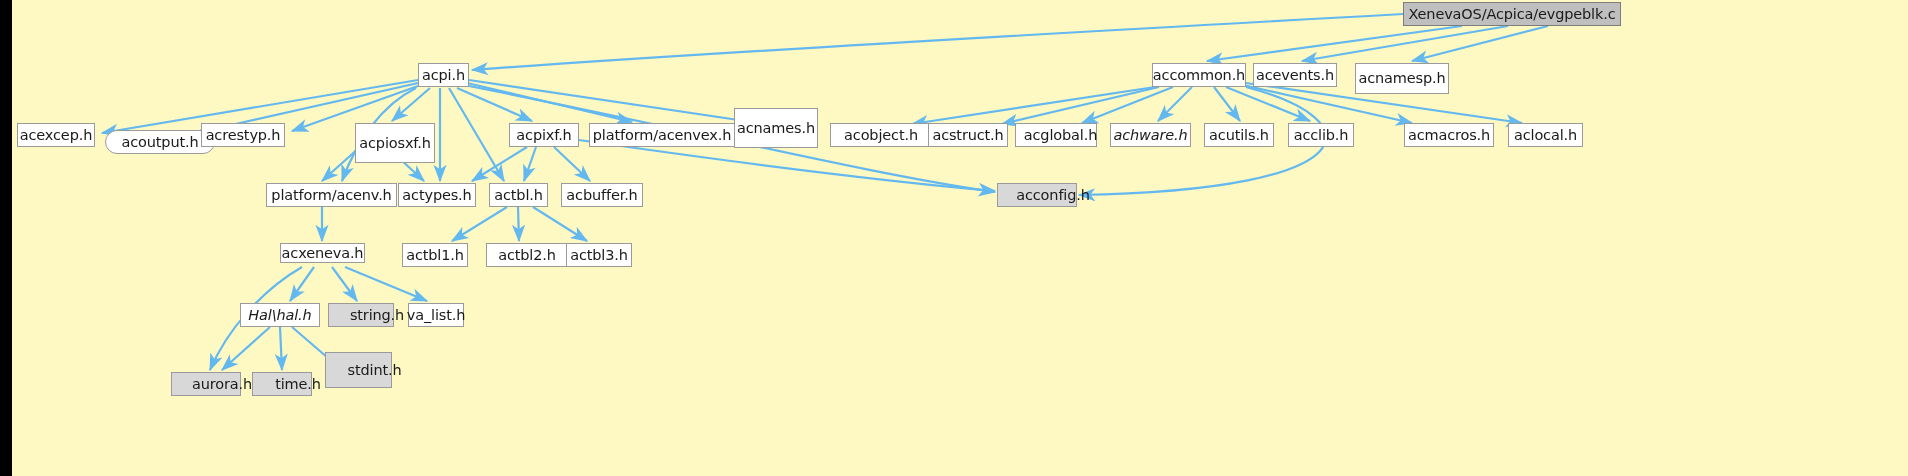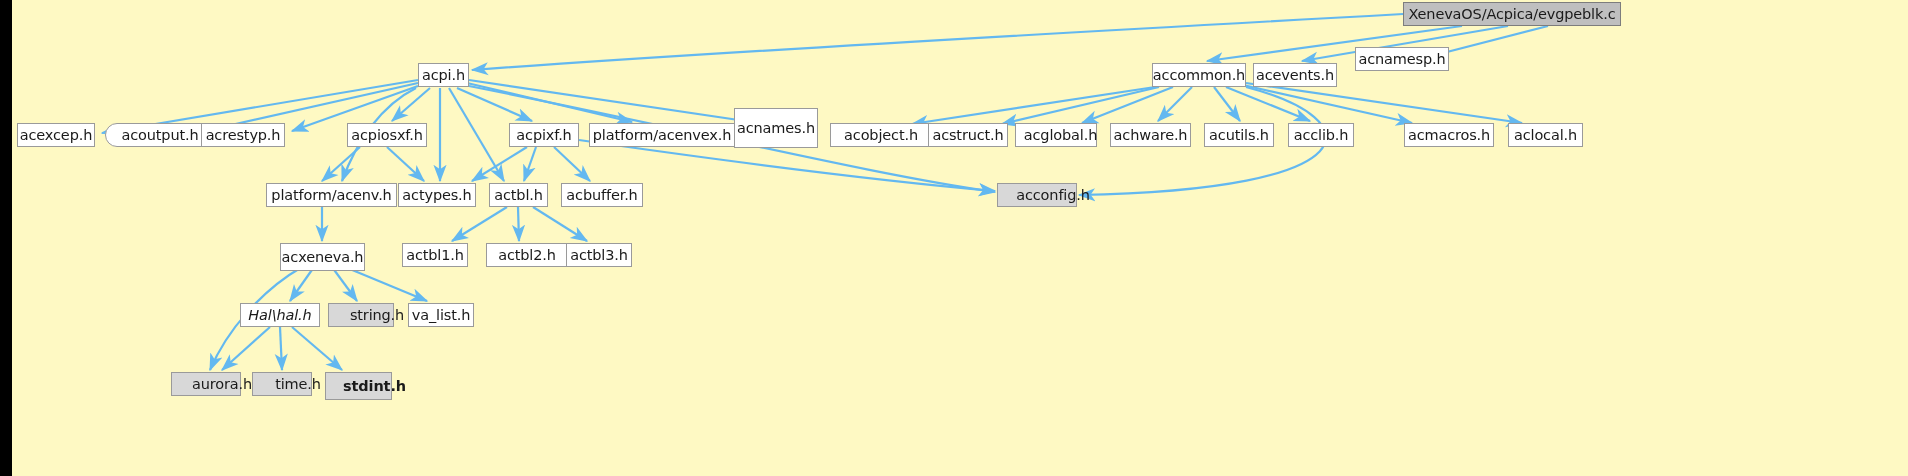"acnamesp.h" div.node { height: 24px -> 31px; top: 47px -> 63px }
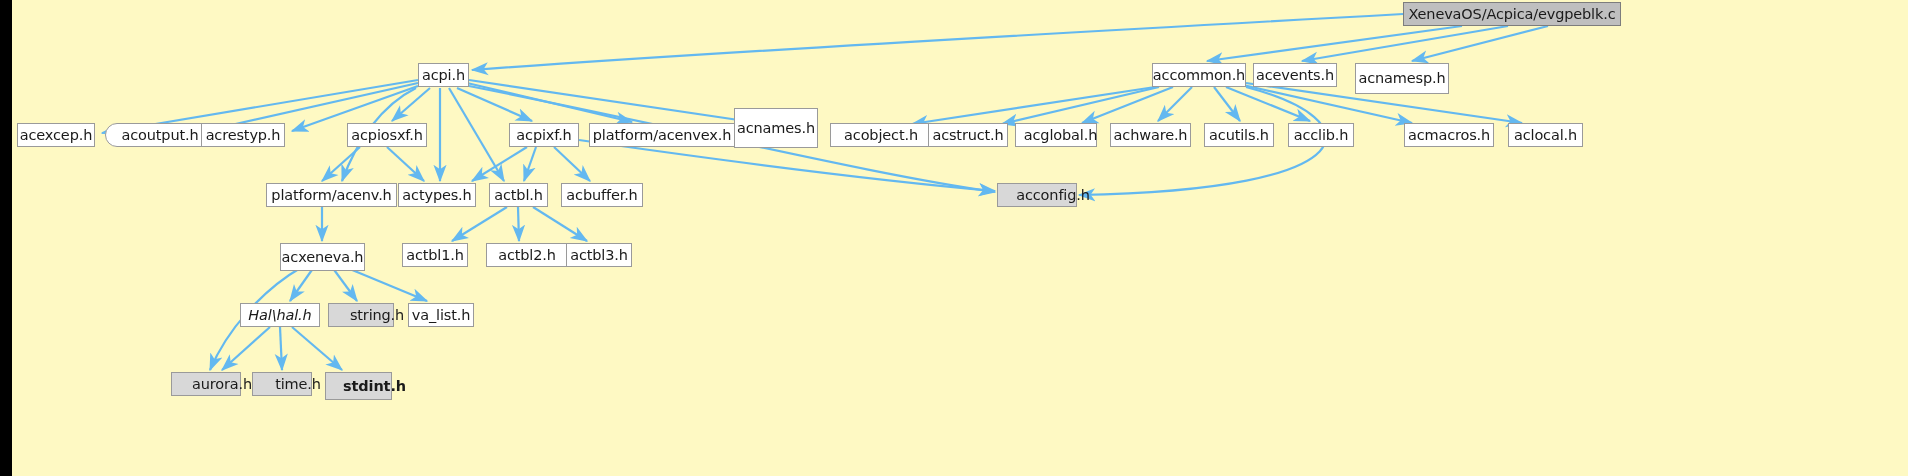"acoutput.h" div.node { top: 123px -> 130px }
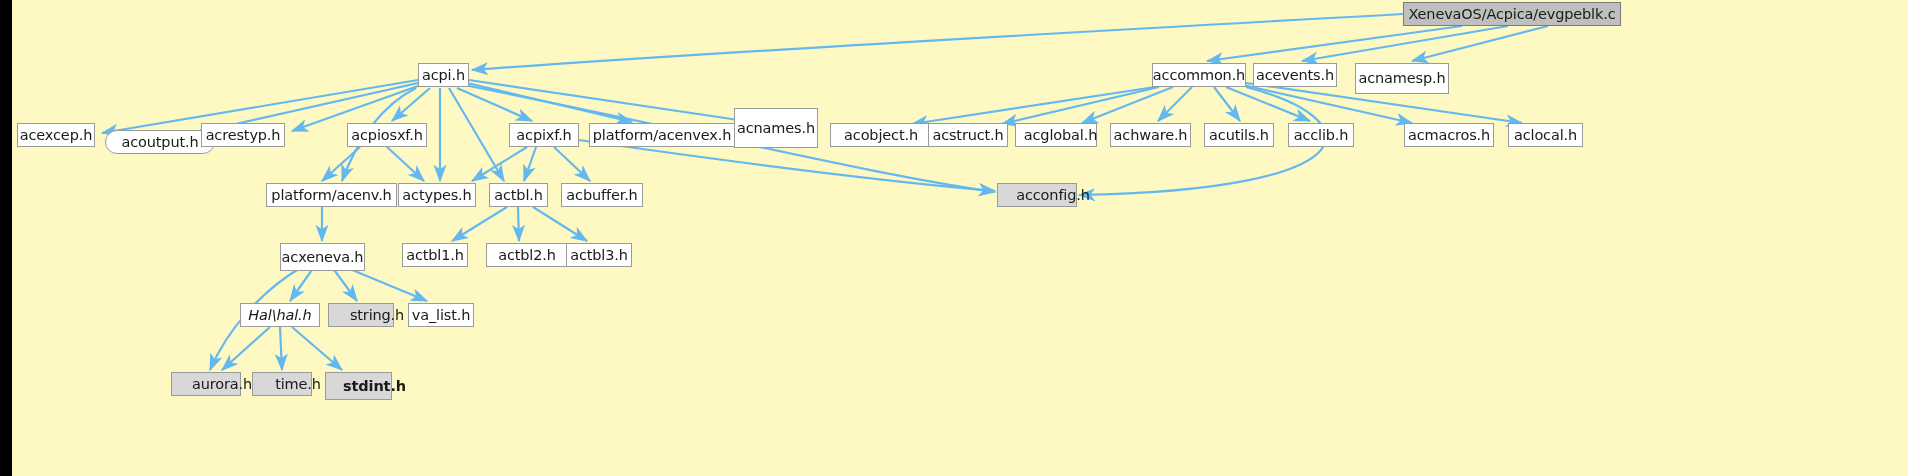"acpiosxf.h" div.node { height: 24px -> 40px; left: 335px -> 343px }
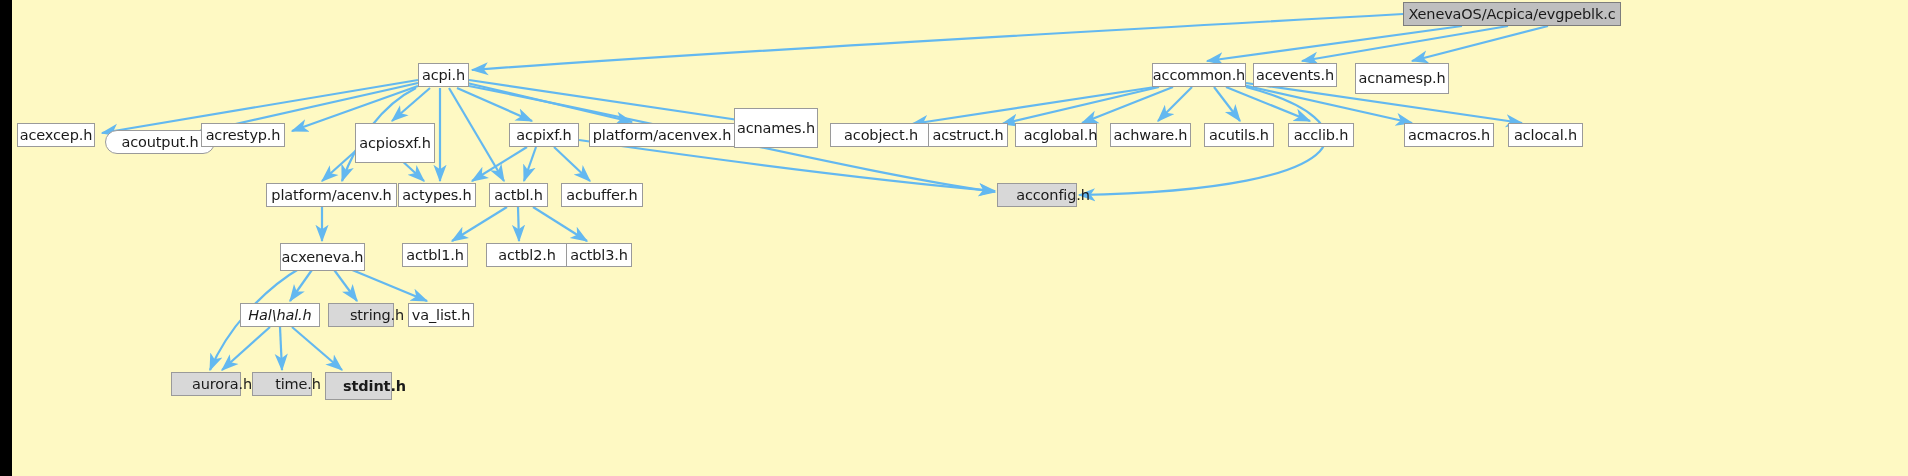"achware.h" div.node { font-style: none -> italic }
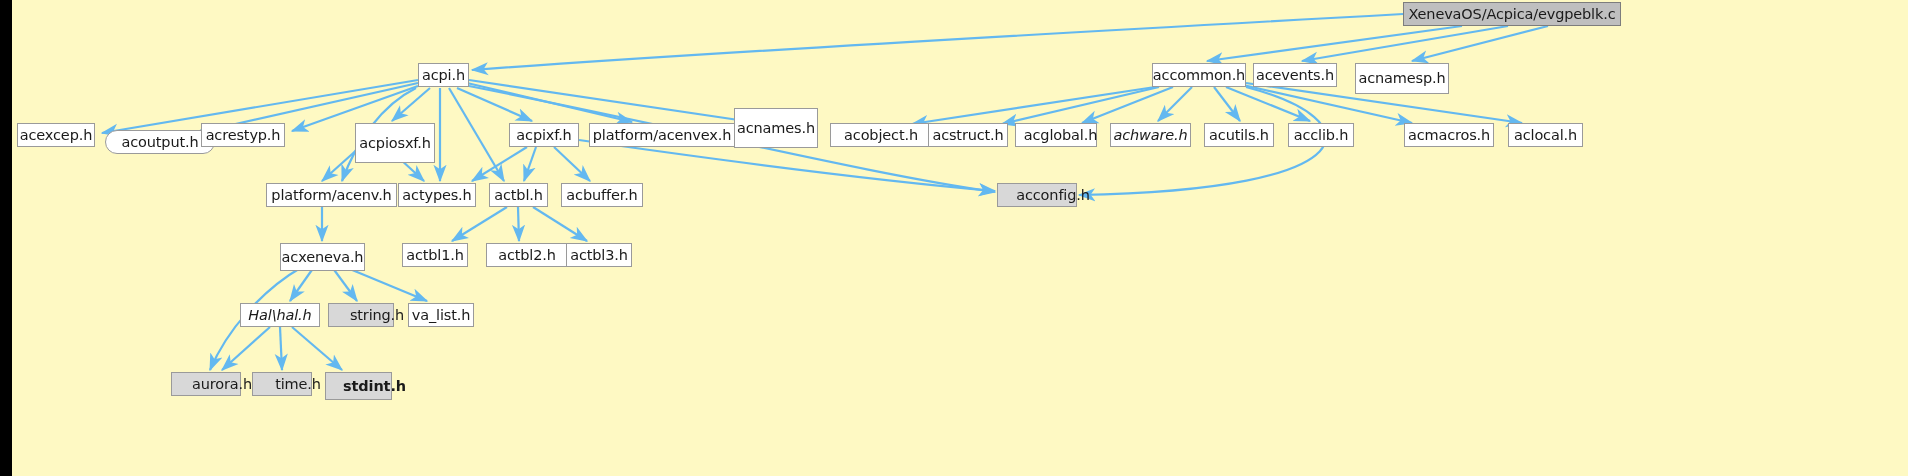"acxeneva.h" div.node { height: 28px -> 20px }
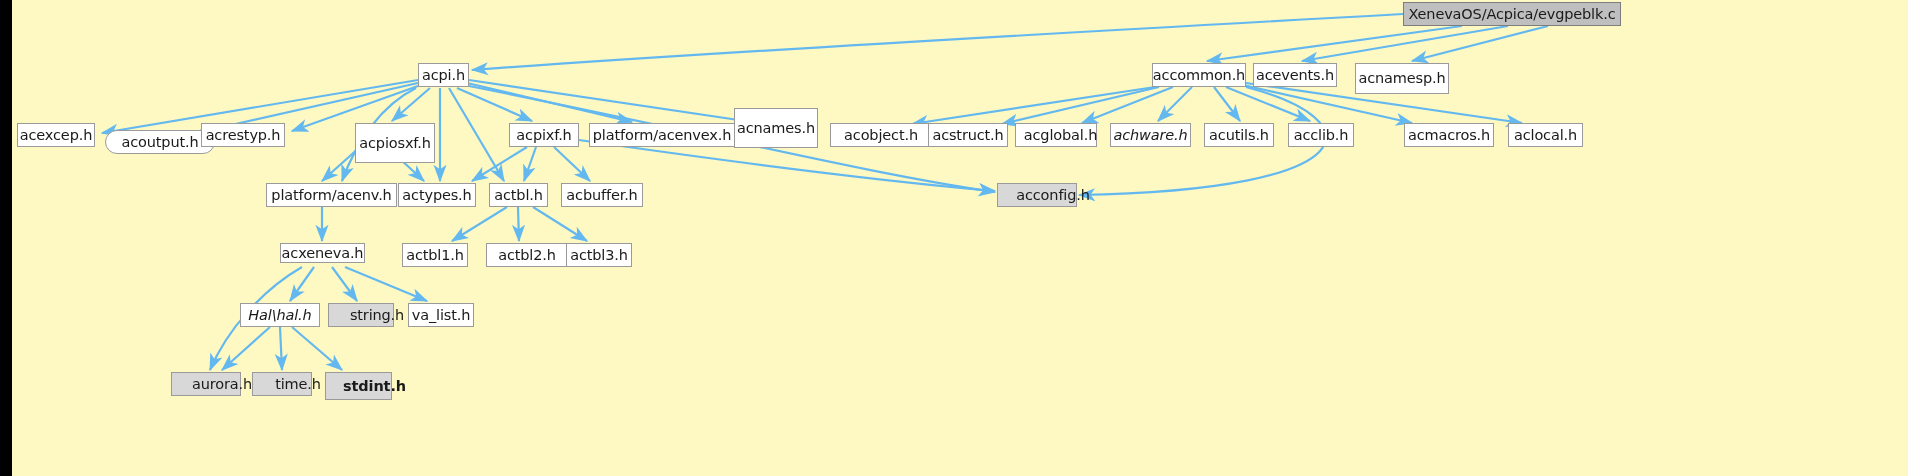"va_list.h" div.node { width: 66px -> 56px }
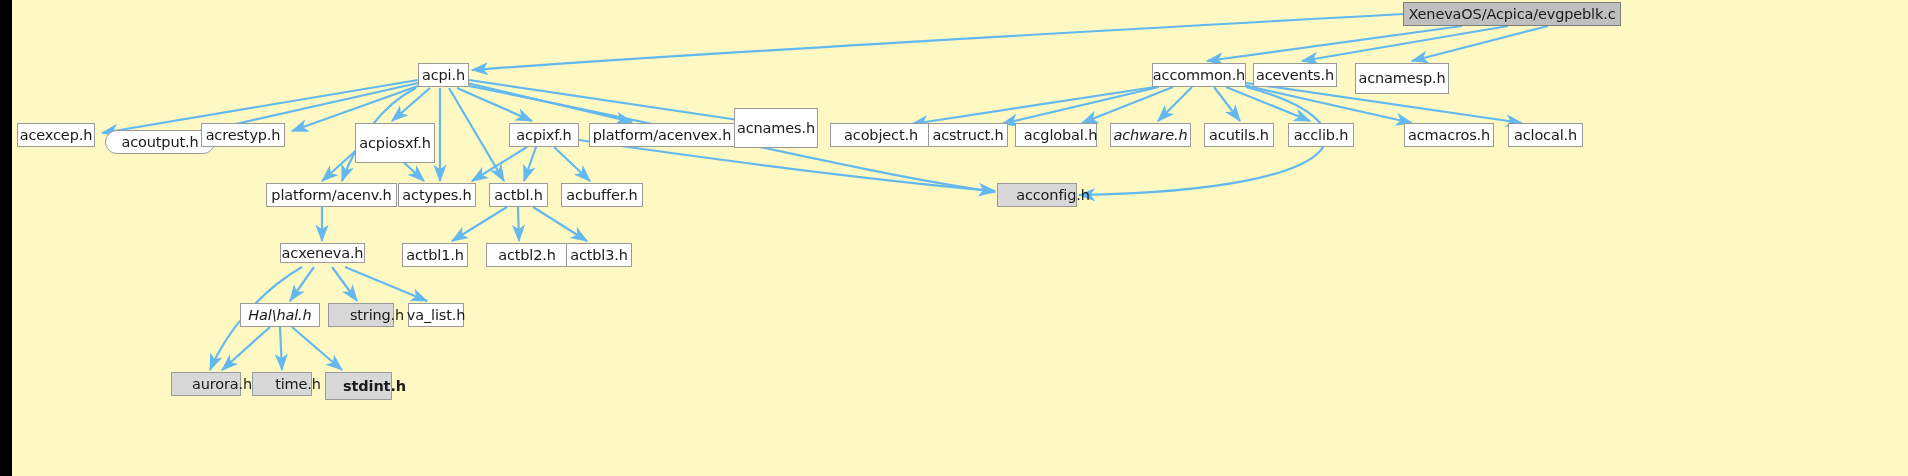"stdint.h" div.node { font-weight: bold -> none; height: 28px -> 36px; top: 372px -> 352px }
